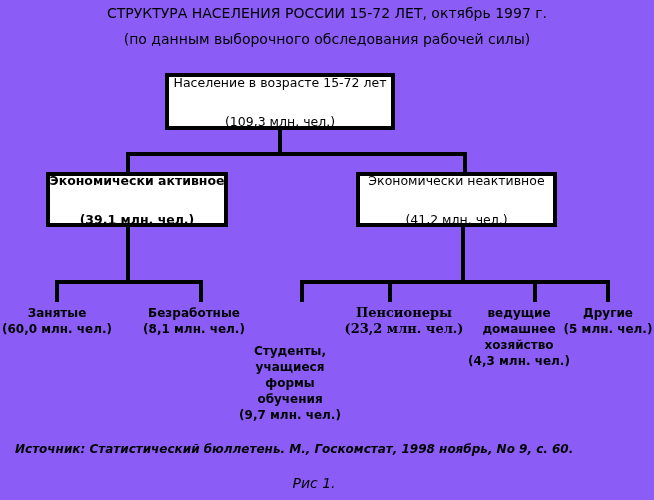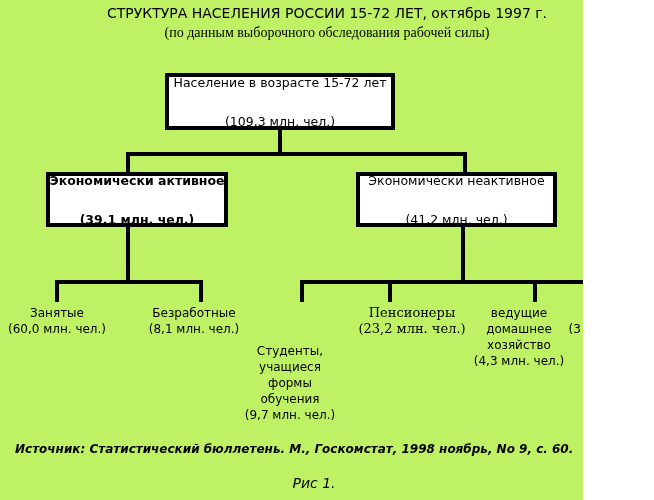"СТРУКТУРА НАСЕЛЕНИЯ РОССИИ 15-72 ЛЕТ," .canvas { background: #bef264 -> #8b5cf6; width: 583px -> 654px }
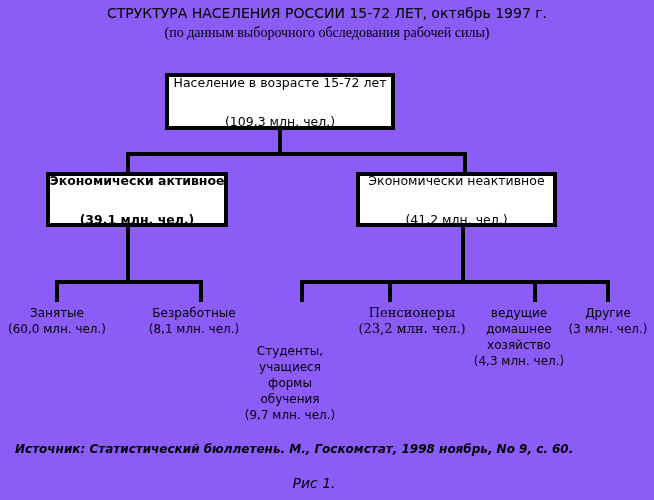"(по данным выборочного обследования" .title-line.l2 { font-family: Liberation Serif, serif -> none; top: 23px -> 30px }
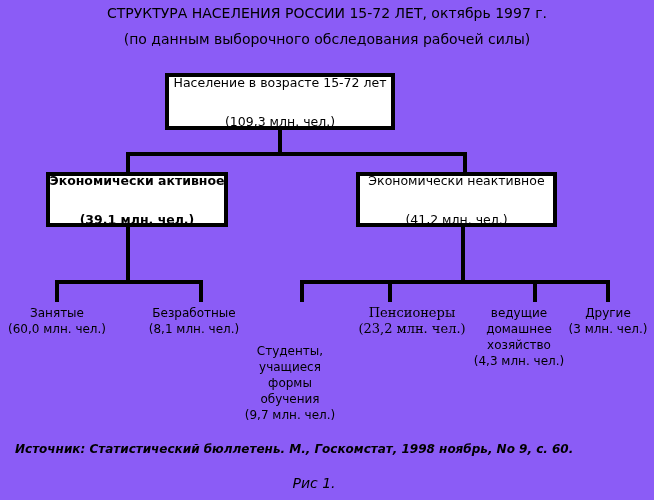"Занятые" .leaf { font-weight: normal -> bold }
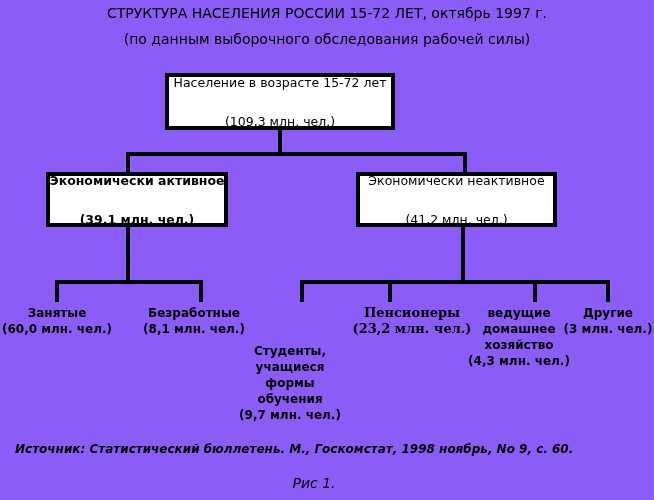"Пенсионеры" .leaf.serif { margin-left: 8px -> none }
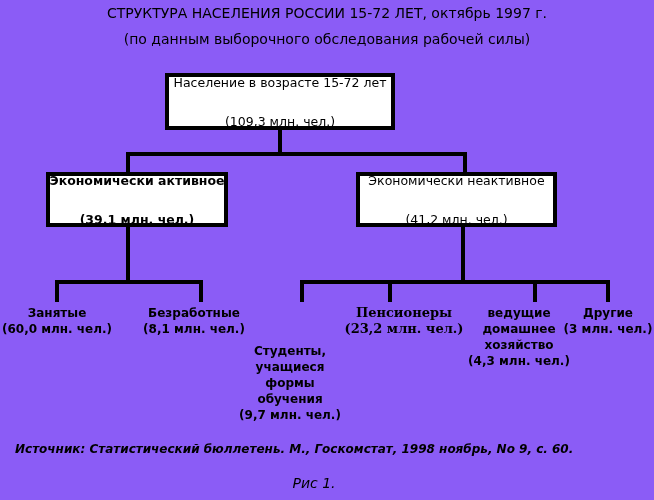"(3 млн. чел.)" div { text: 3 -> 5 }
